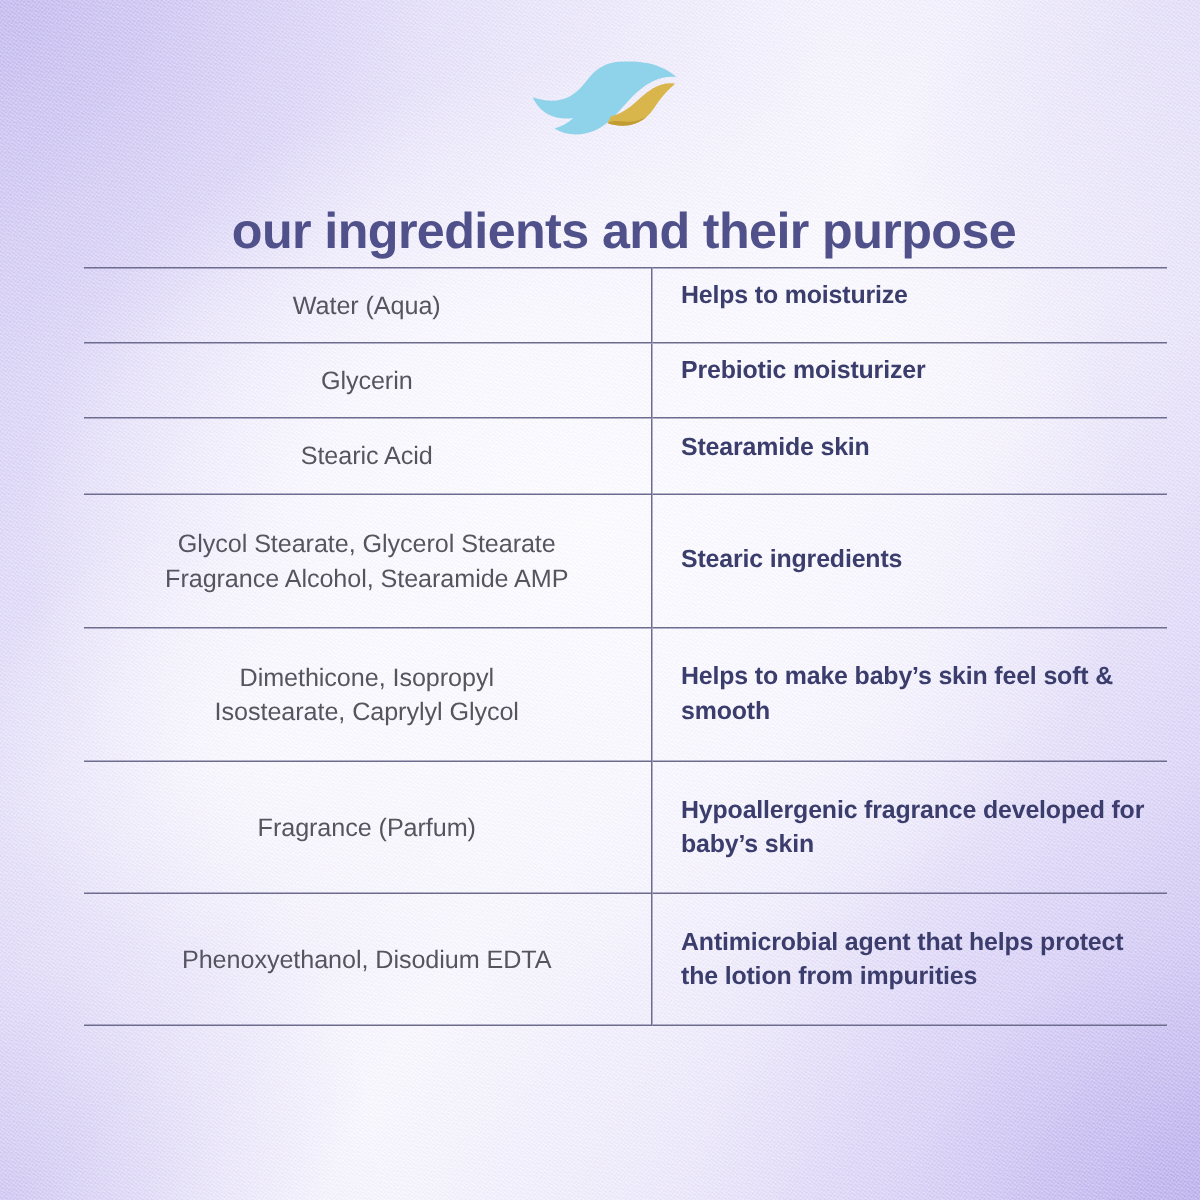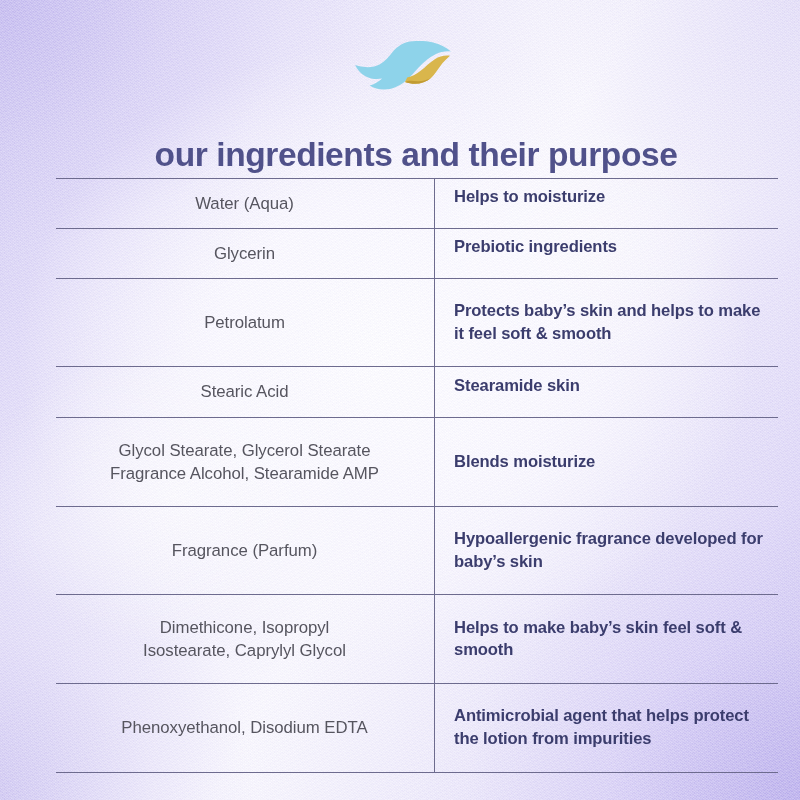"Prebiotic ingredients" td.cell-purpose { text: ingredients -> moisturizer }
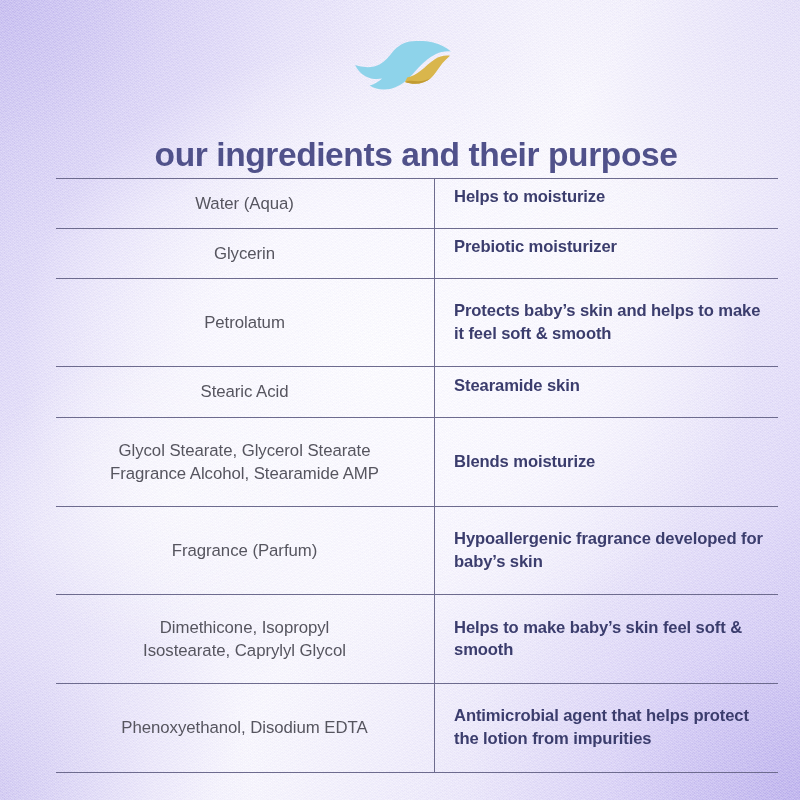"Petrolatum" tr.row-tall { html: <tr> <td> <span>Petrolatum</span> </td> <td>Protects baby’s skin and helps to make it feel soft &amp; smooth</td> </tr> -> none }
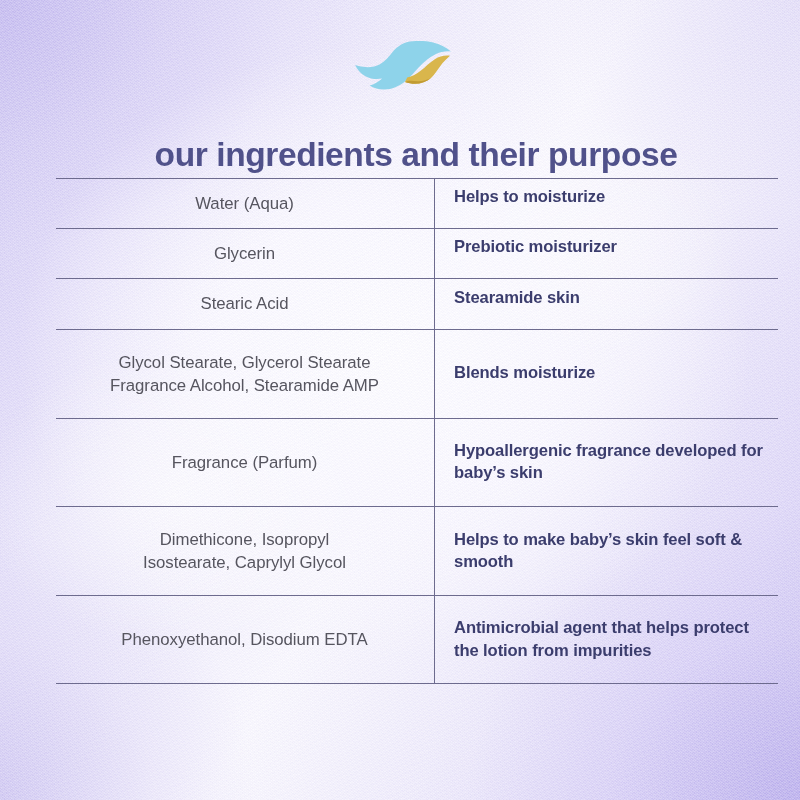"Blends moisturize" td.cell-purpose { text: Blends moisturize -> Stearic ingredients }
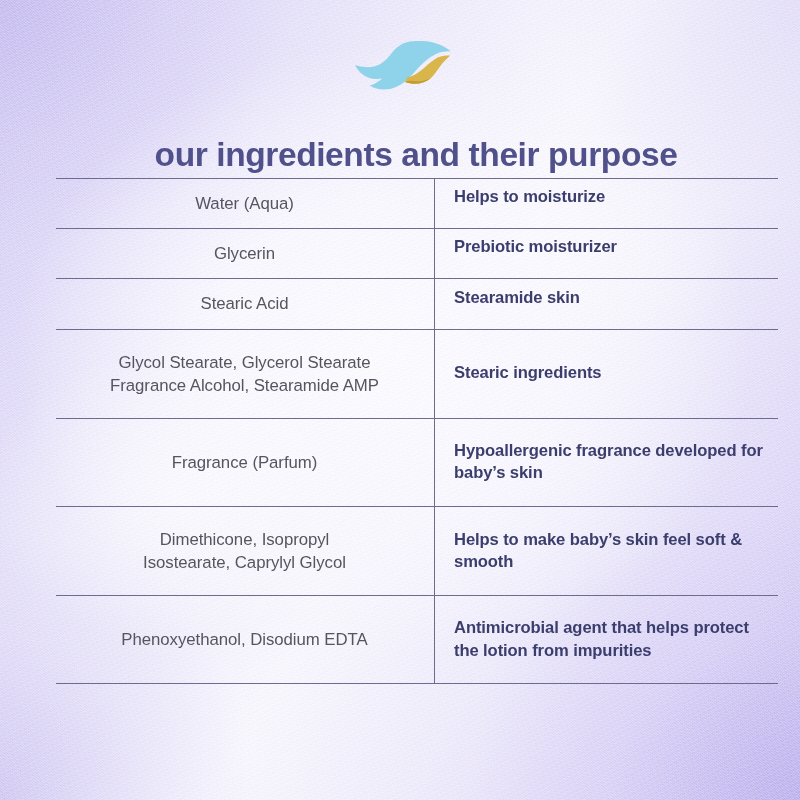"Fragrance (Parfum)" tr.row-tall { order: before "Dimethicone, Isopropyl" -> after "Dimethicone, Isopropyl" }
